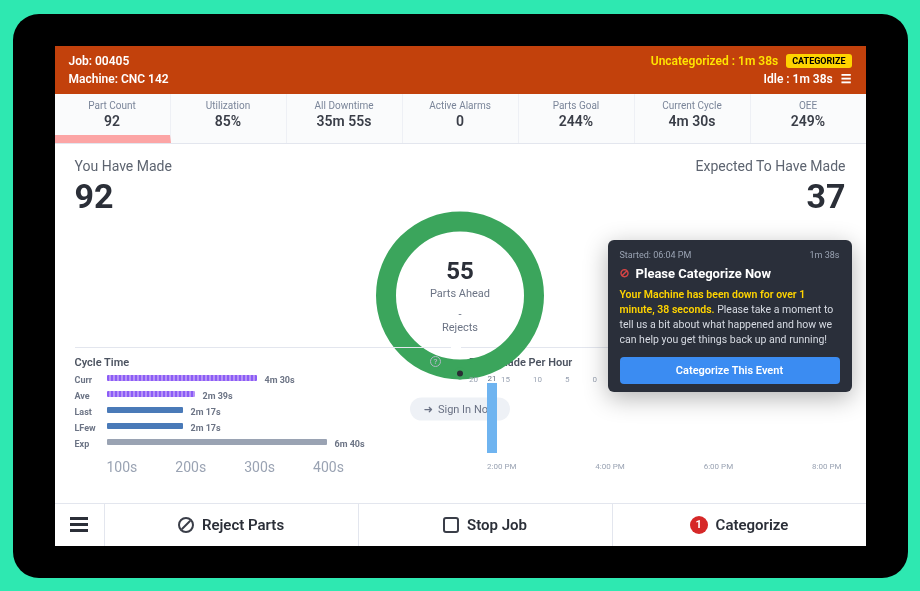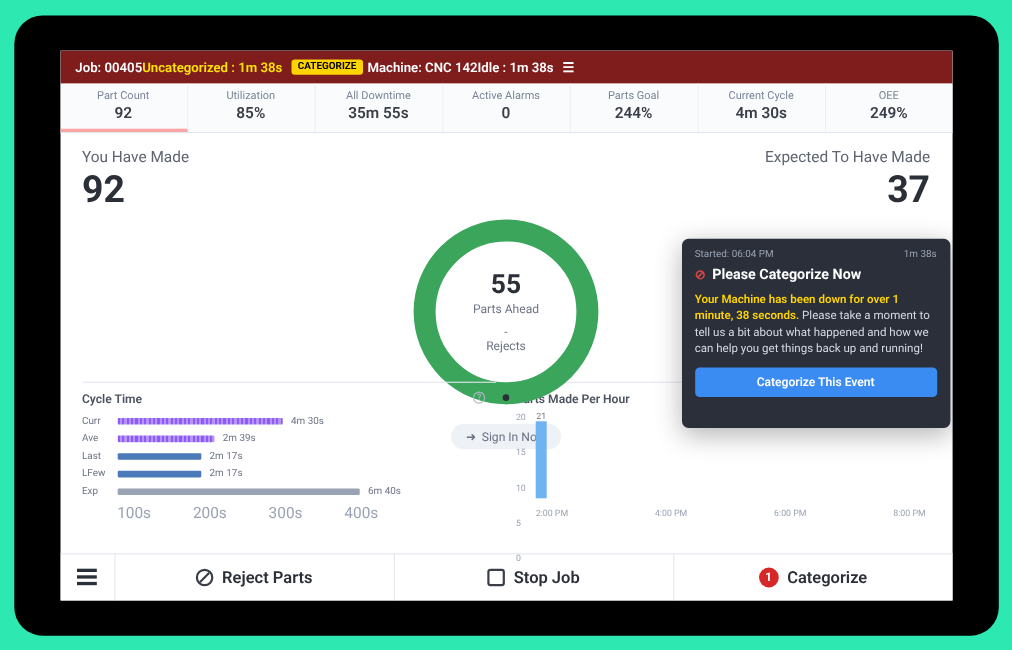"Job: 00405" .header { background: #7f1d1d -> #c2410c; flex-direction: row -> column }
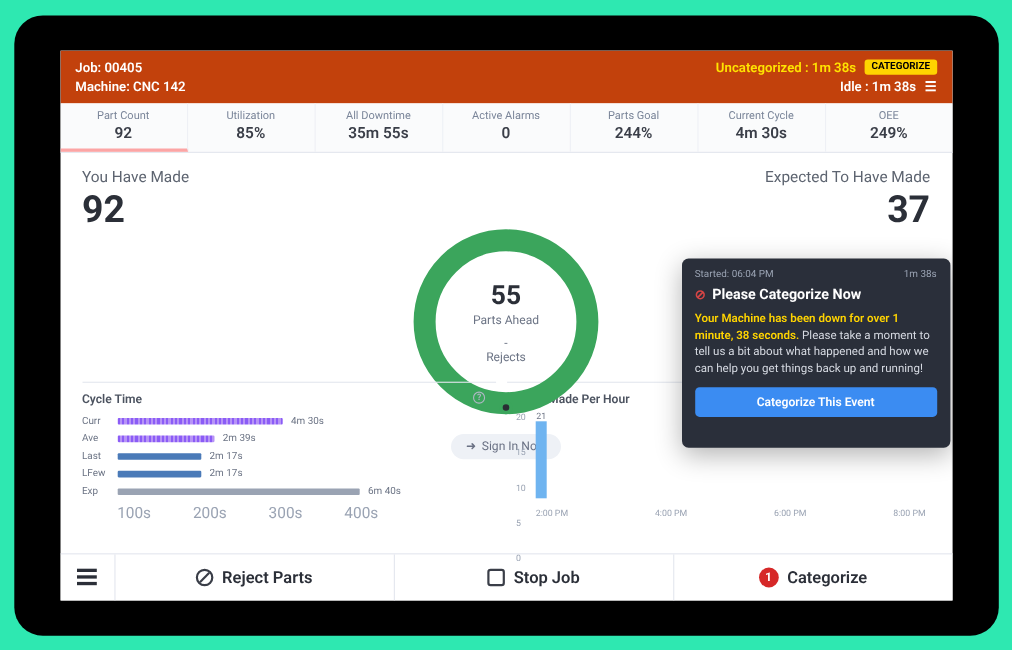"Part Count" .stat.active { border-bottom: 3px solid #fca5a5 -> 8px solid #fca5a5 }
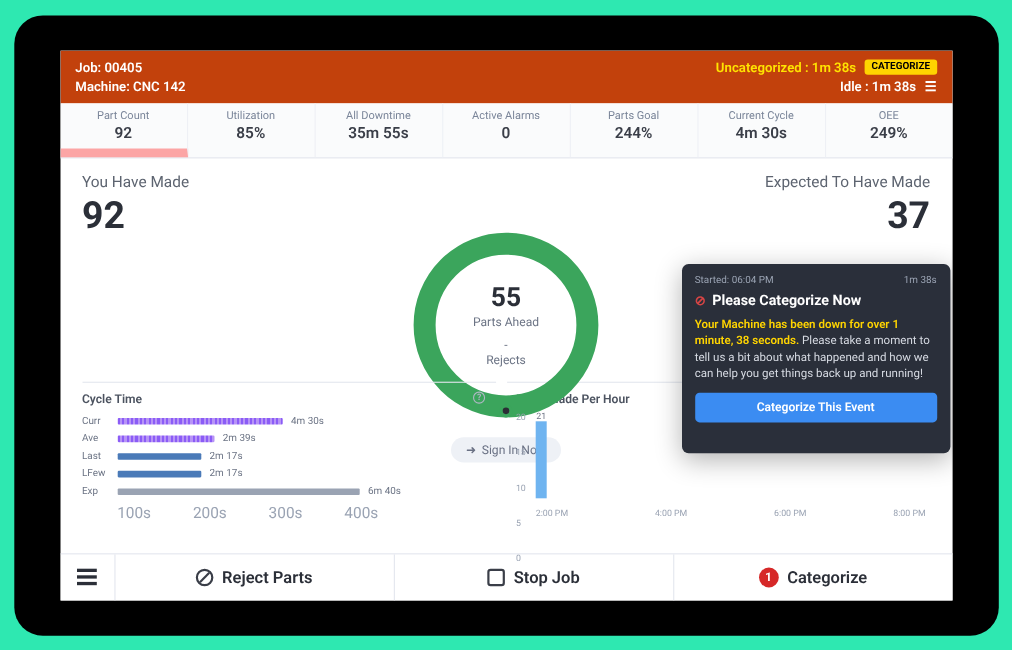"Started: 06:04 PM" .popup { padding: 10px 12px 28px -> 10px 12px 8px; right: 2px -> 14px }
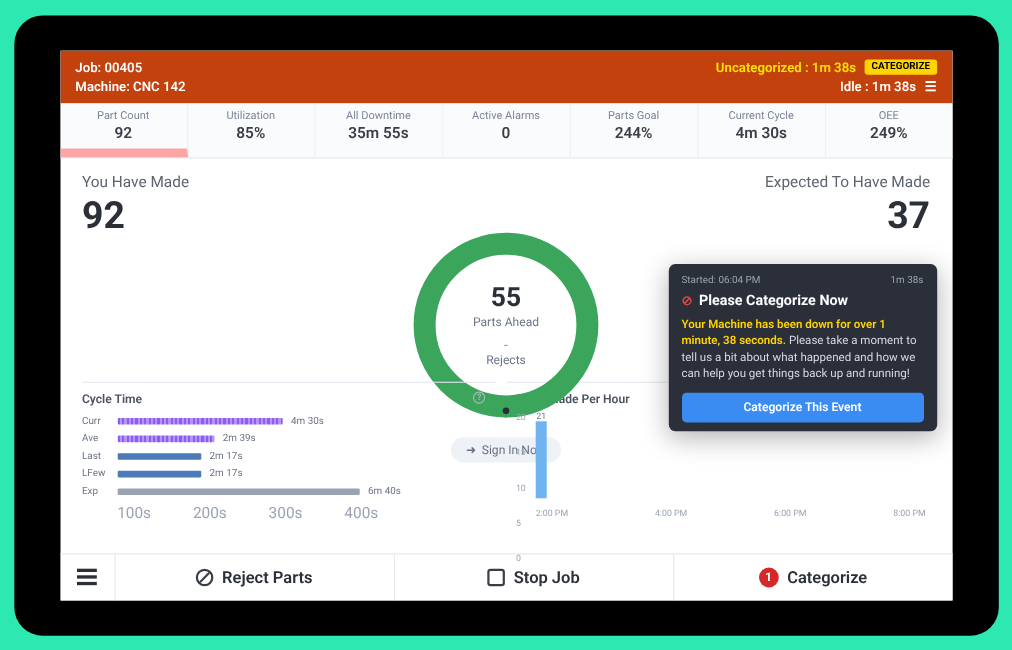"Curr" .ct-row { align-items: center -> flex-start; font-weight: none -> bold }
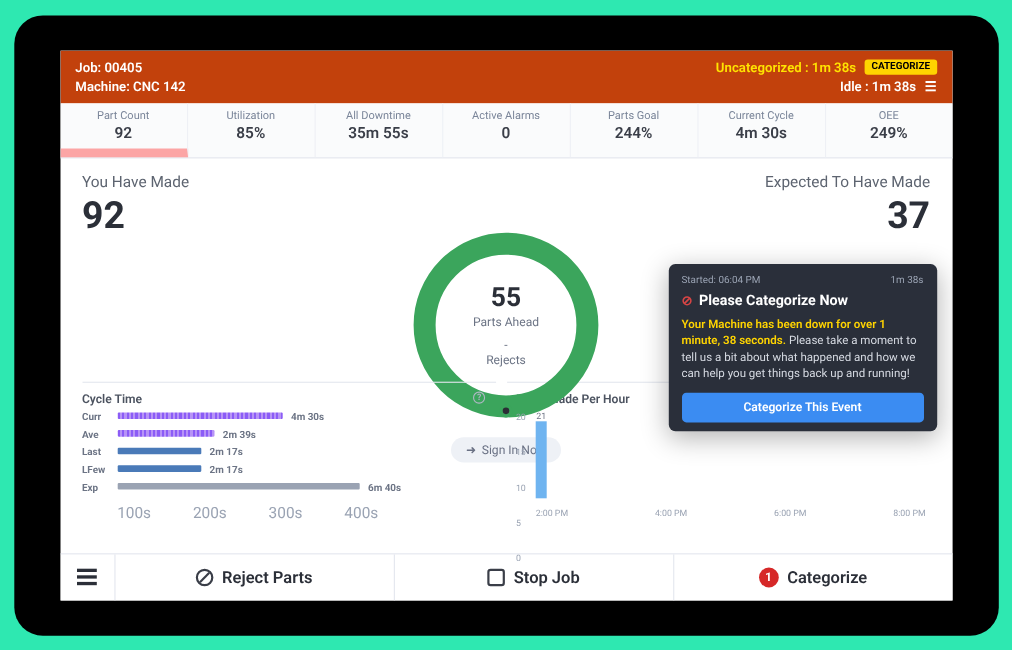"20" .pm-y { flex-direction: column -> row }
